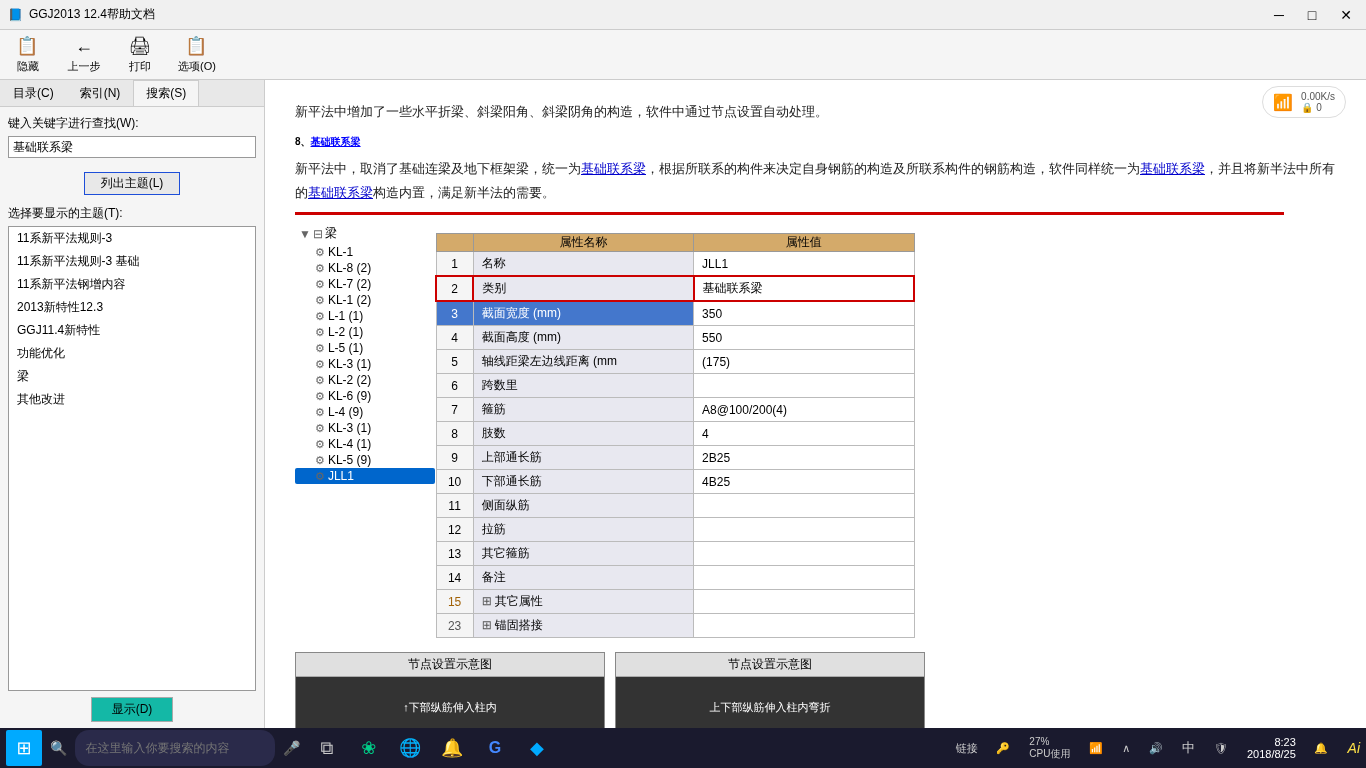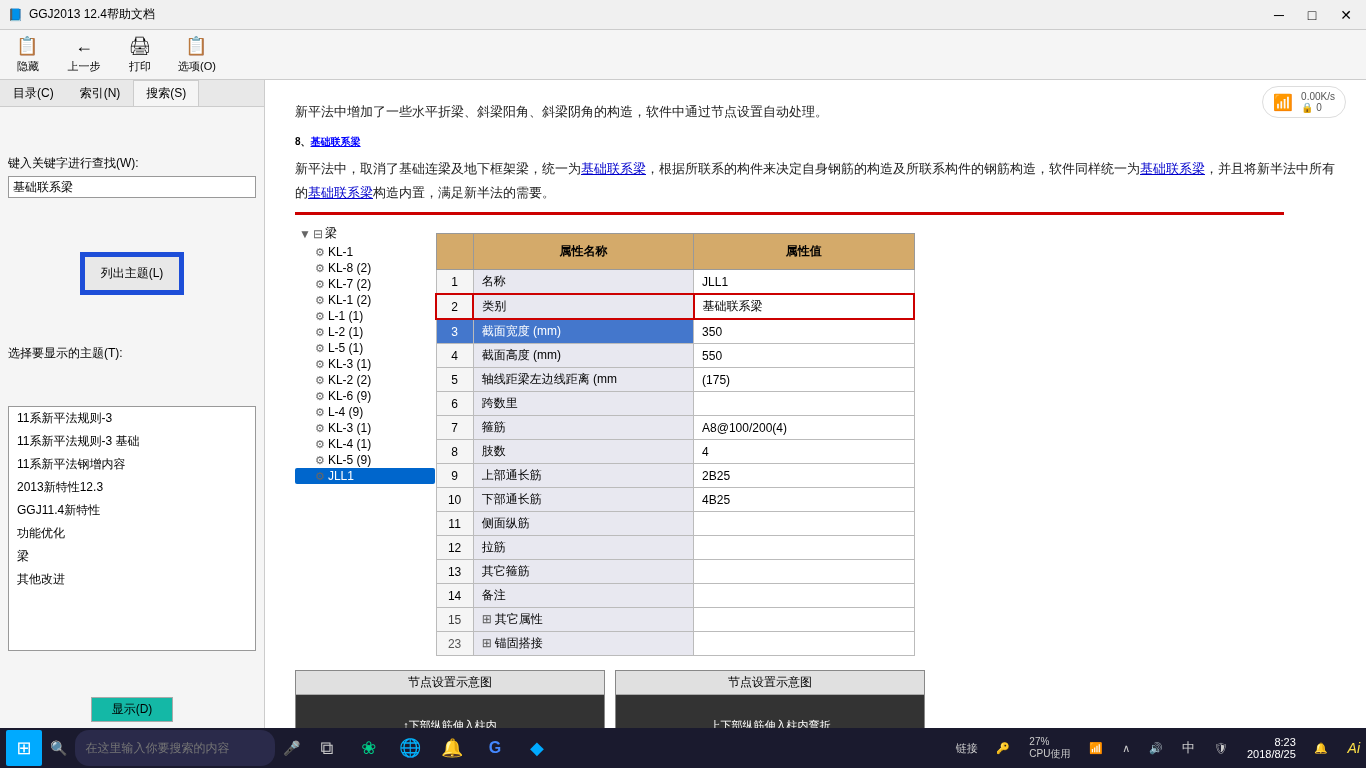"目录(C)" .left-panel { gap: 40px -> none }
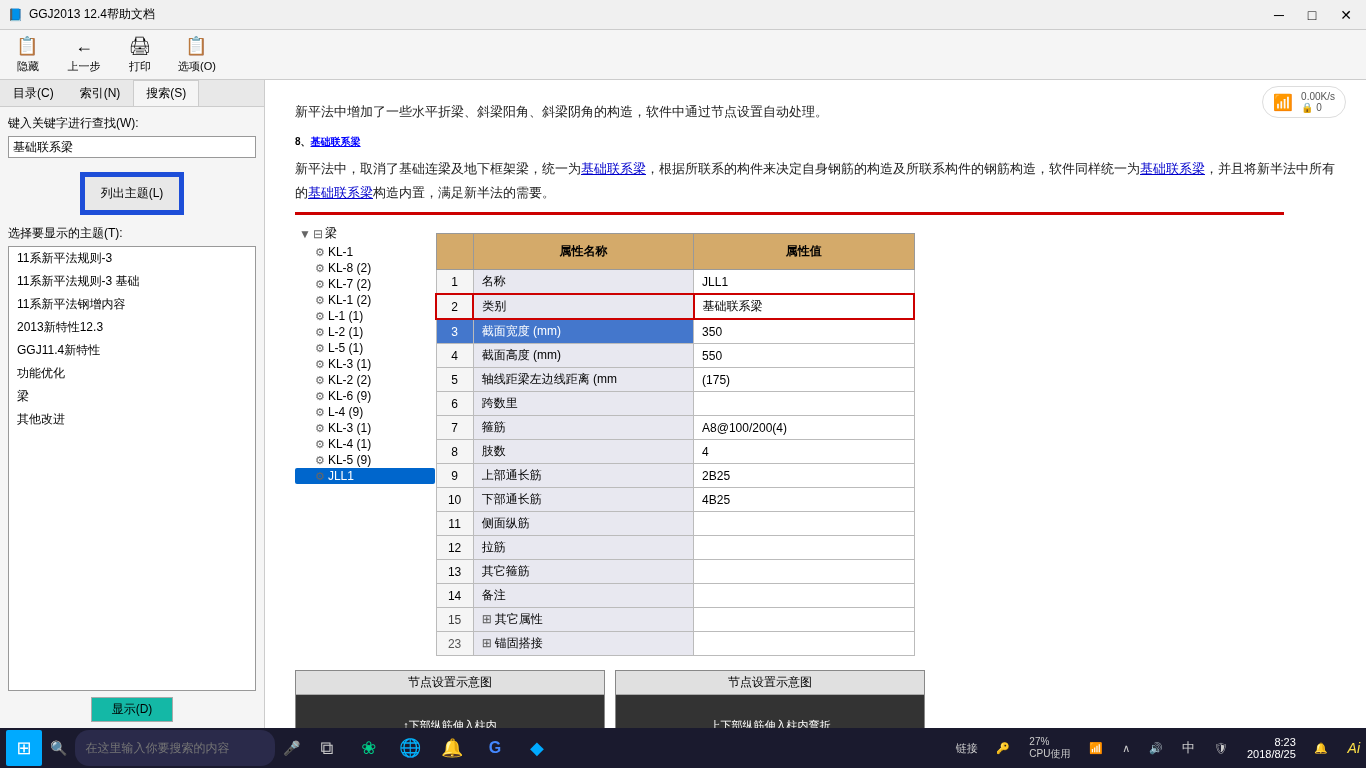"列出主题(L)" .list-topic-btn { border: 5px solid #1d4ed8 -> 1px solid #1d4ed8; padding: 8px 16px -> 2px 16px }
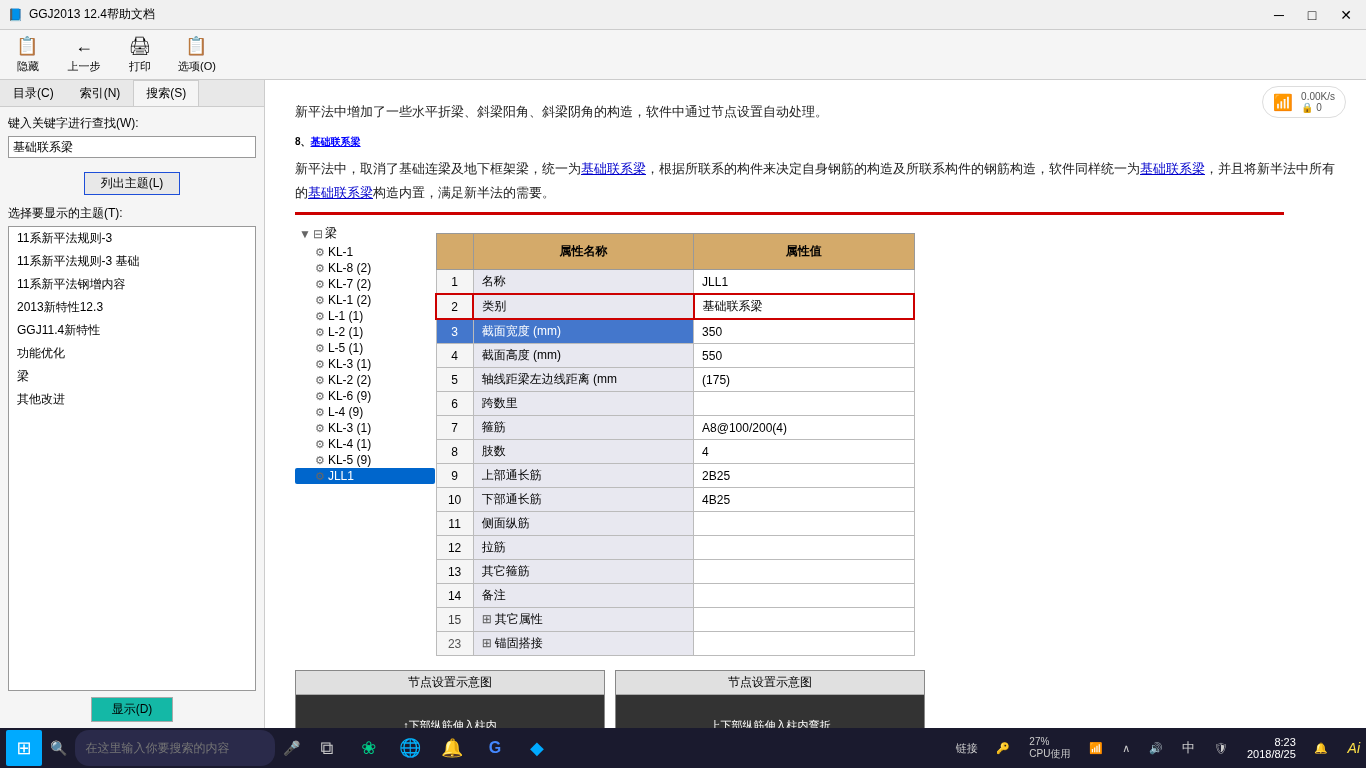"属性名称" .prop-table th { font-weight: bold -> normal; padding: 9px 12px -> 0 12px }
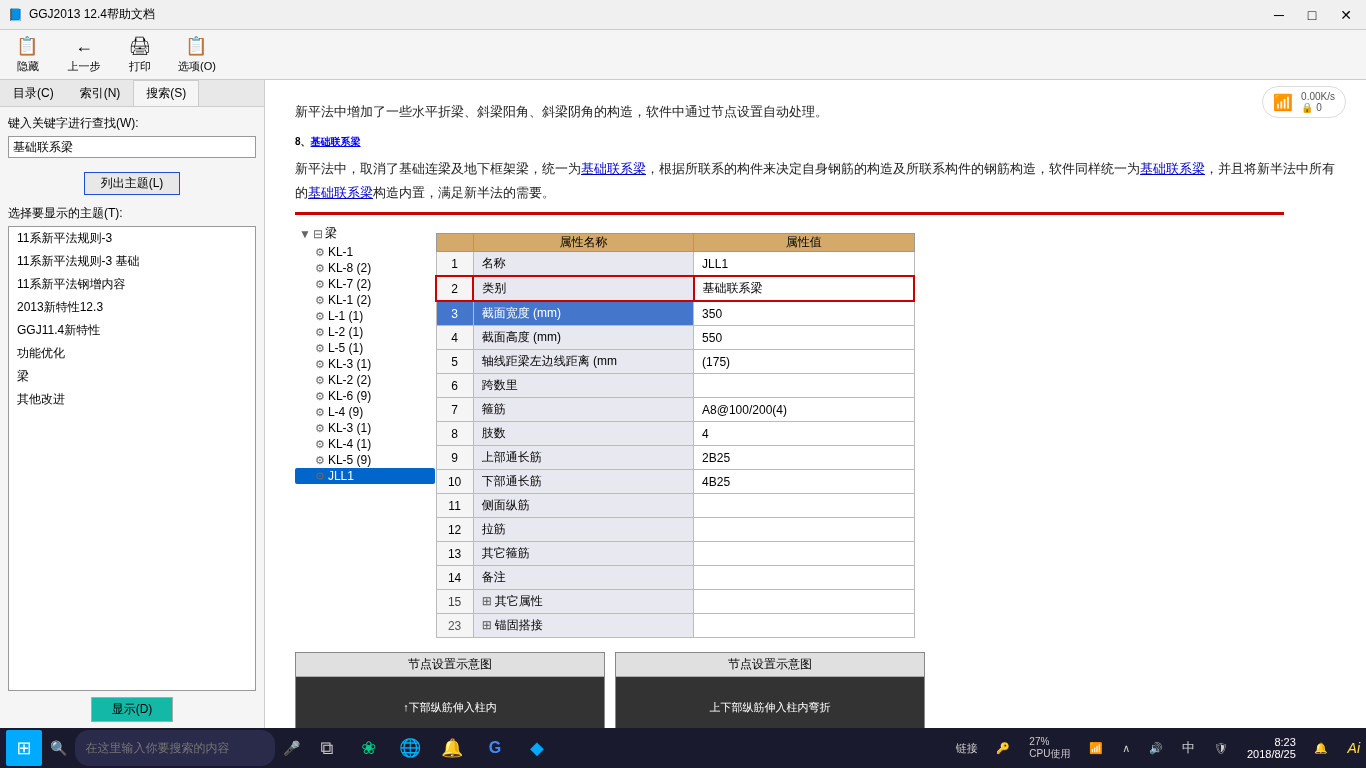"15" span { color: #404040 -> #a16207 }
